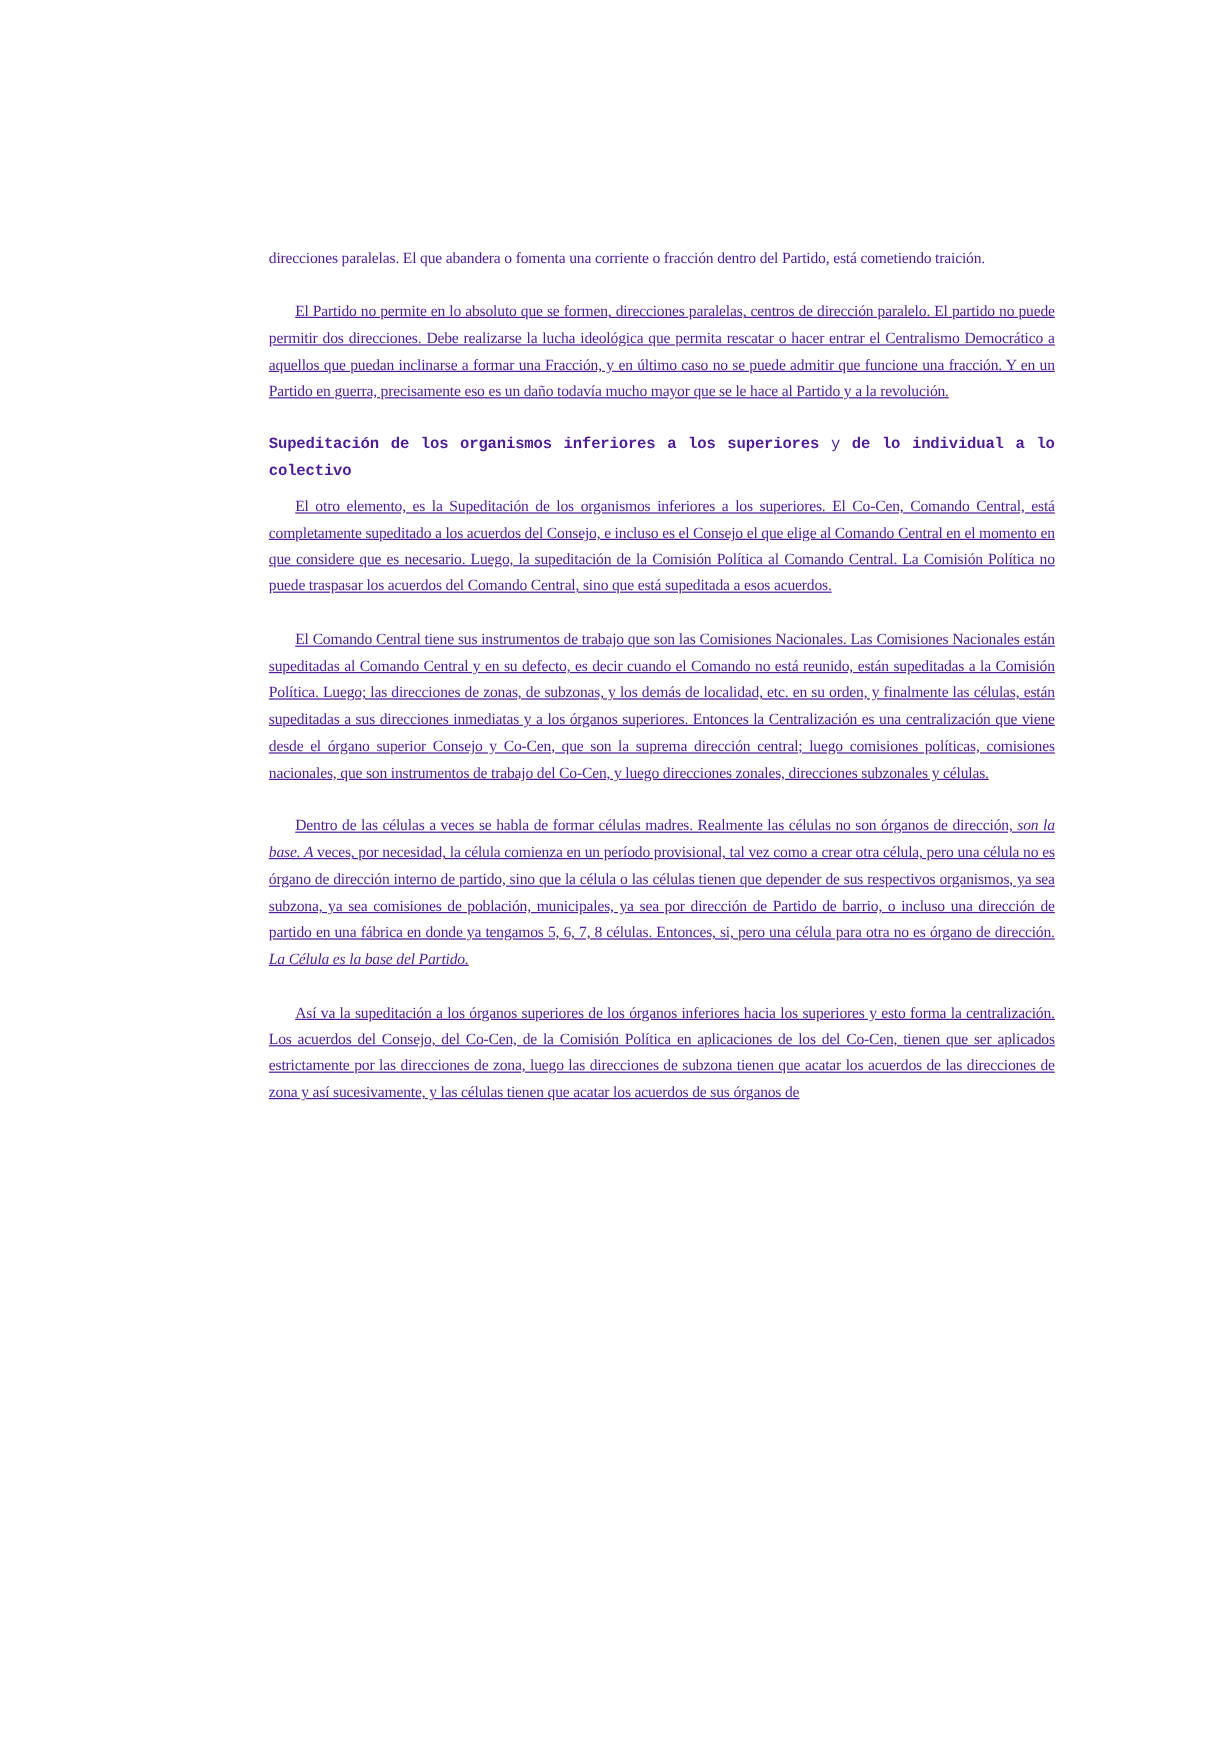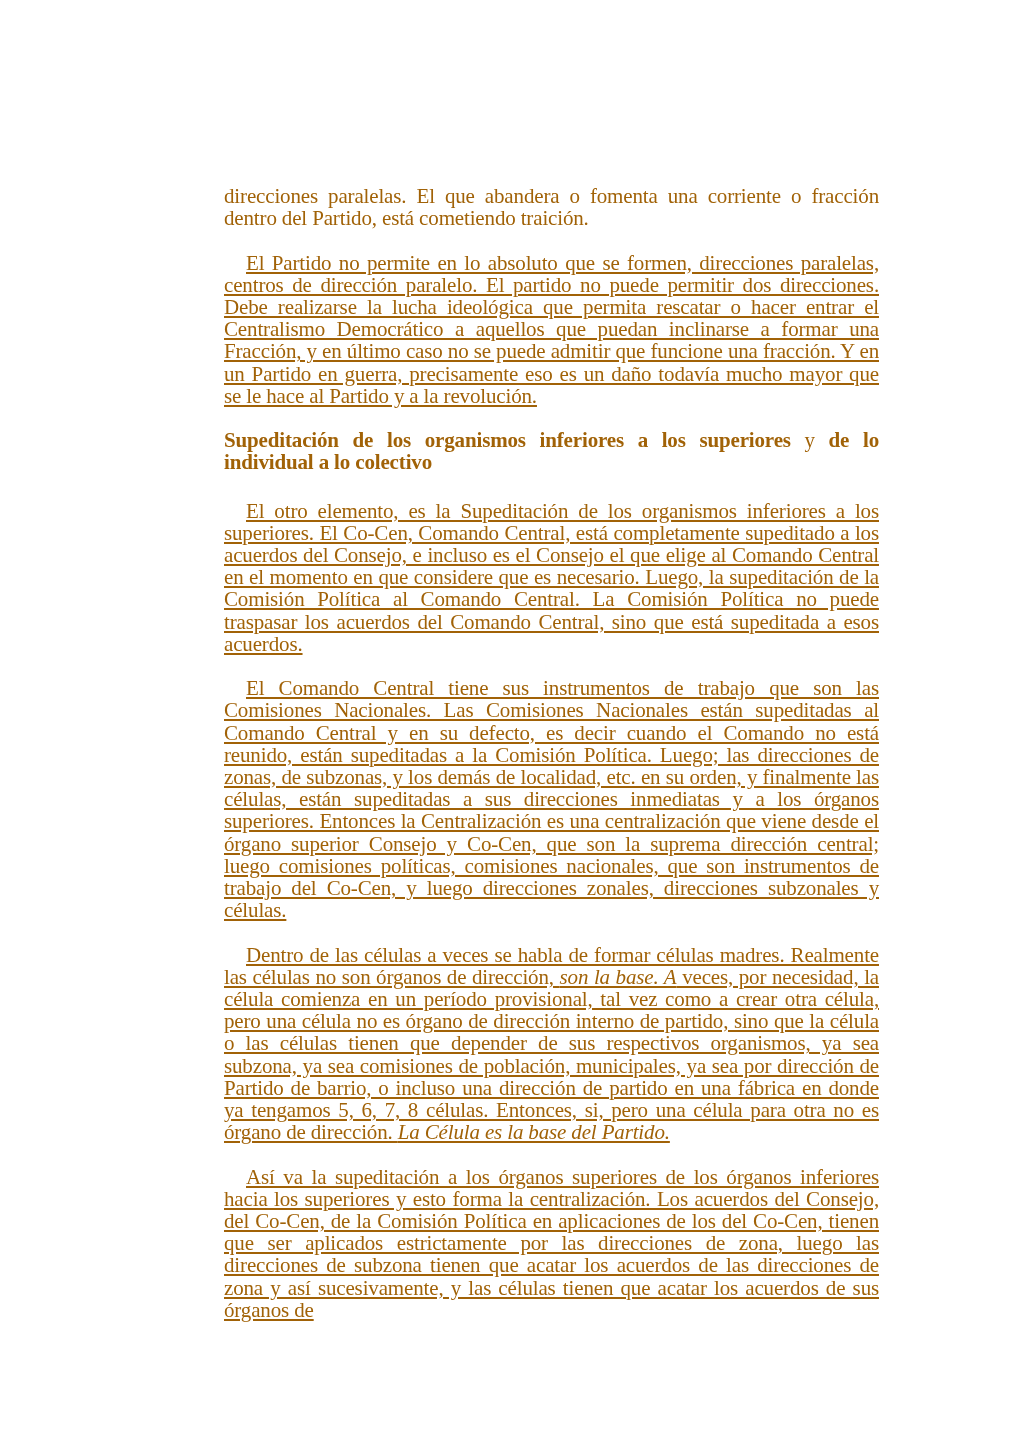"direcciones paralelas. El que abandera" .page { color: #a16207 -> #4c1d95; font-size: 21px -> 13px; top: 185px -> 204px }
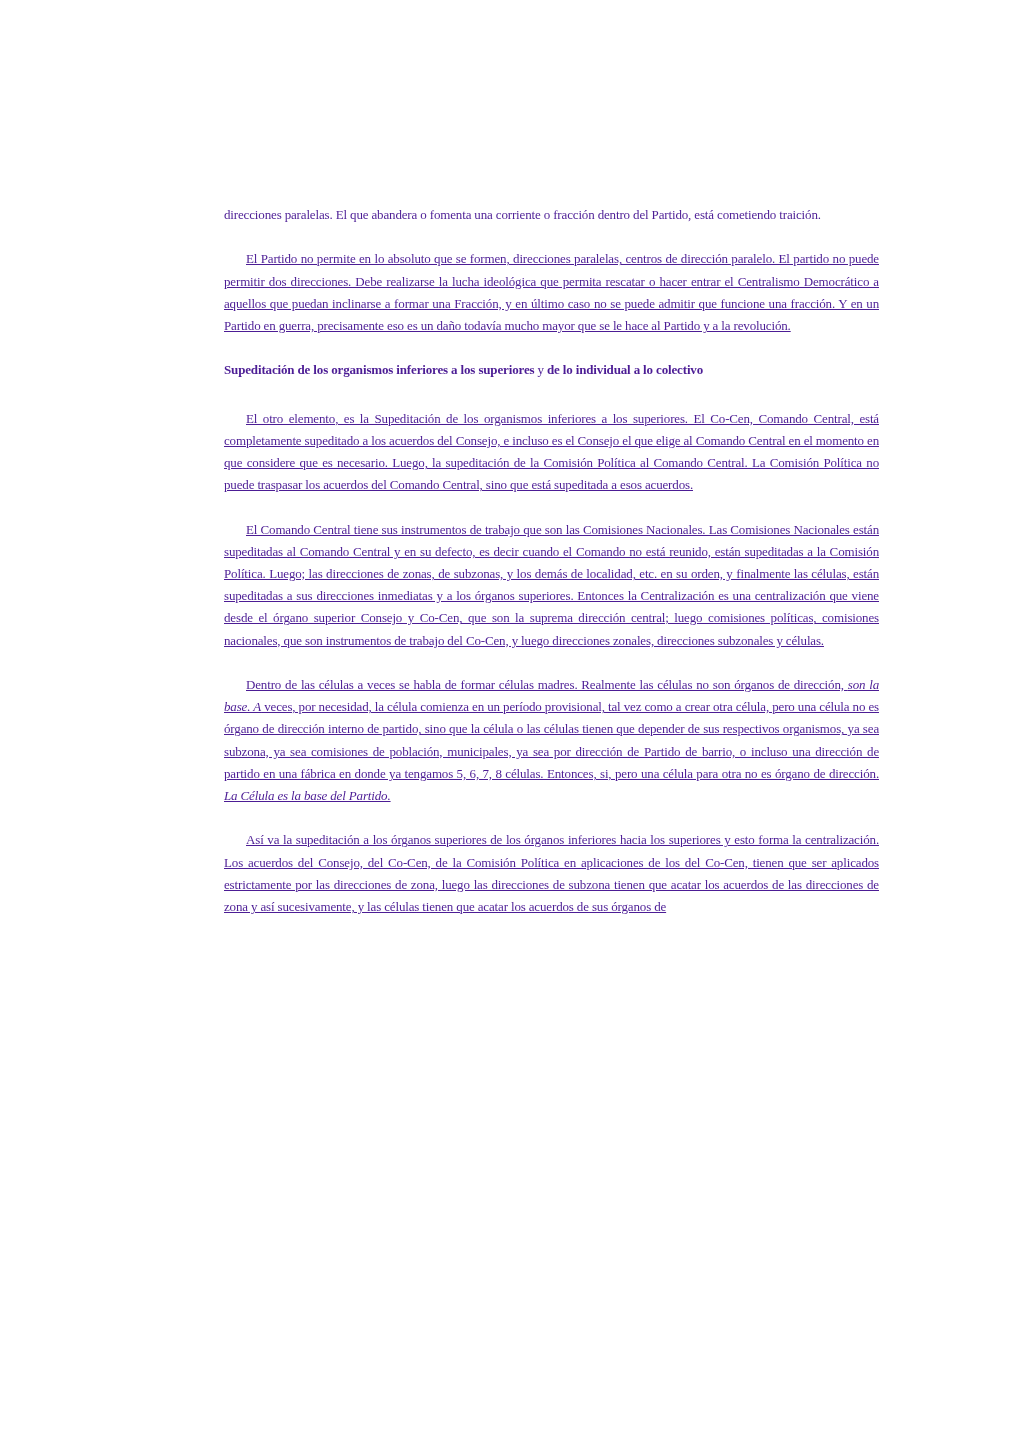"Supeditación de los organismos" .heading { font-family: none -> Liberation Mono, monospace; margin: 0 0 26px 0 -> 0 0 7px 0 }
